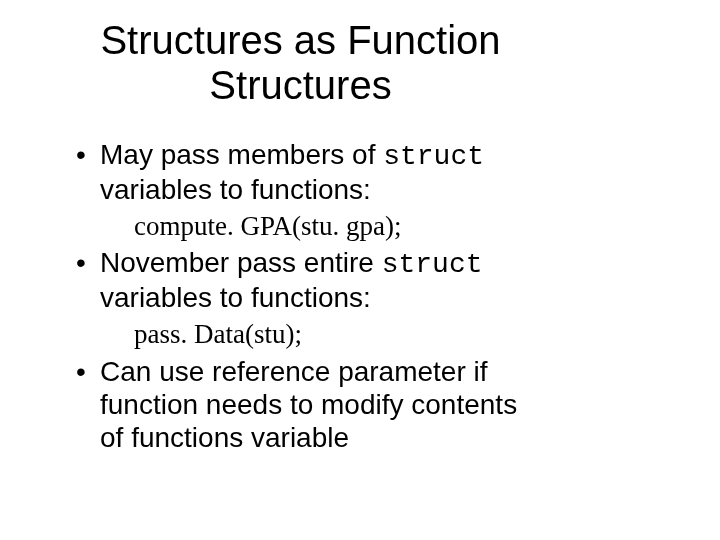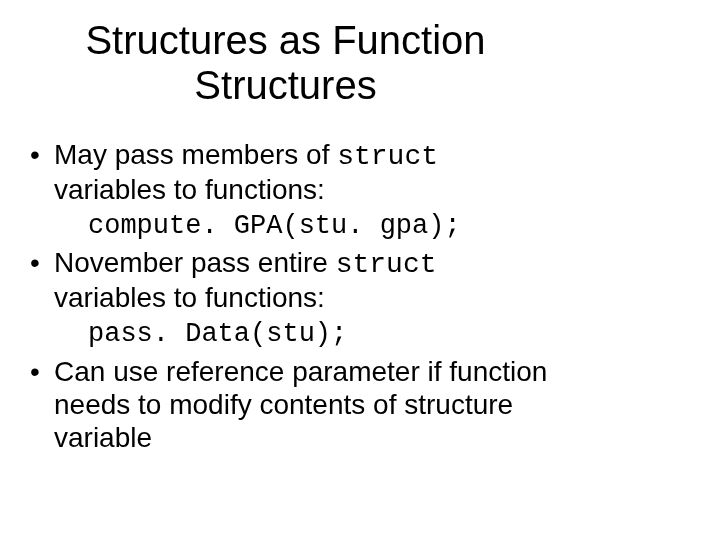"Structures as Function" .slide { padding: 18px 40px 26px 20px -> 18px 40px 26px 50px }
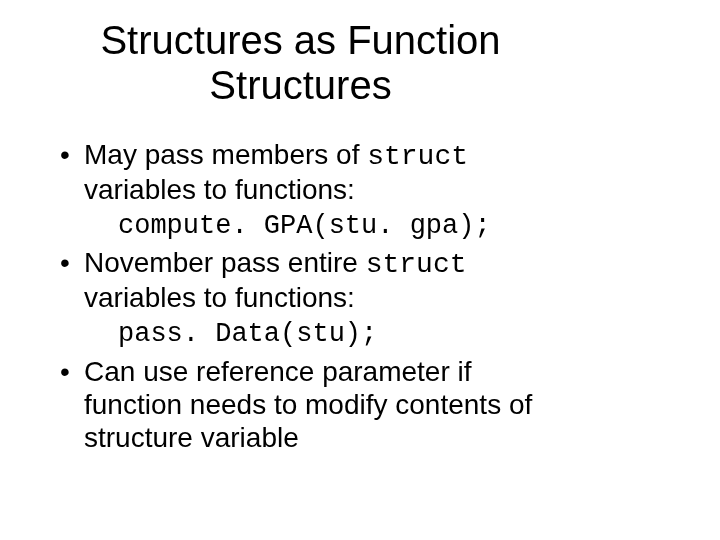"May pass members of struct" ul.main { margin: 0 -> 16px }
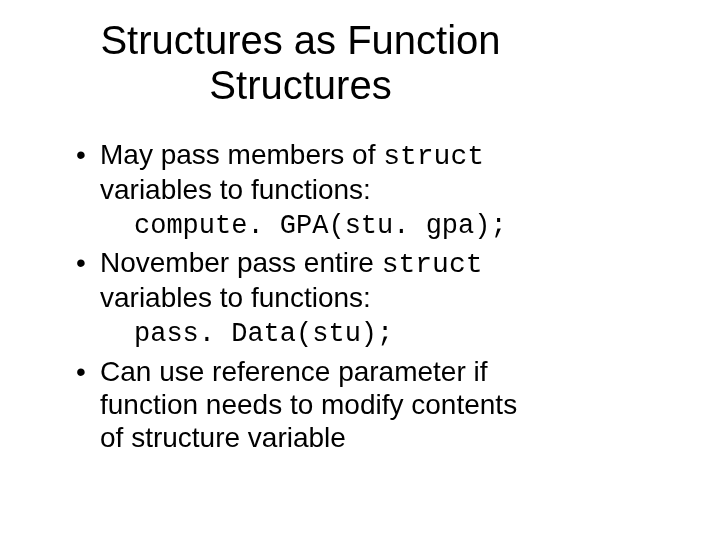"compute. GPA(stu. gpa);" .code-line { font-family: Liberation Mono, monospace -> Liberation Serif, serif }
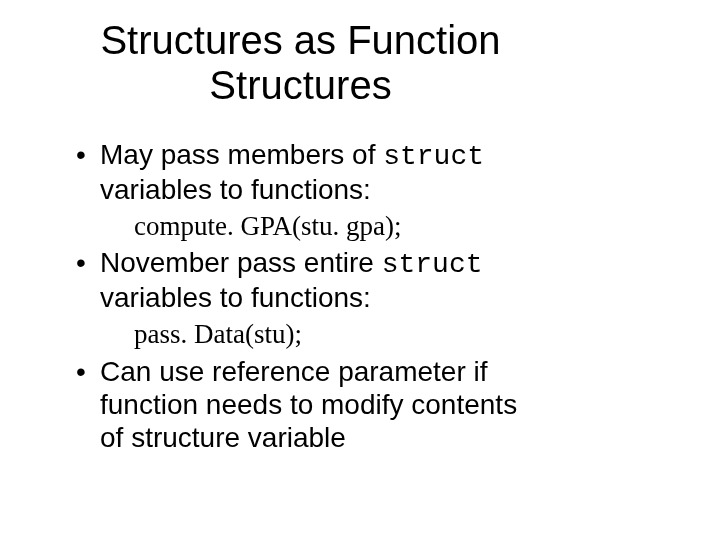"Can use reference parameter if" span { text: structure -> functions }
